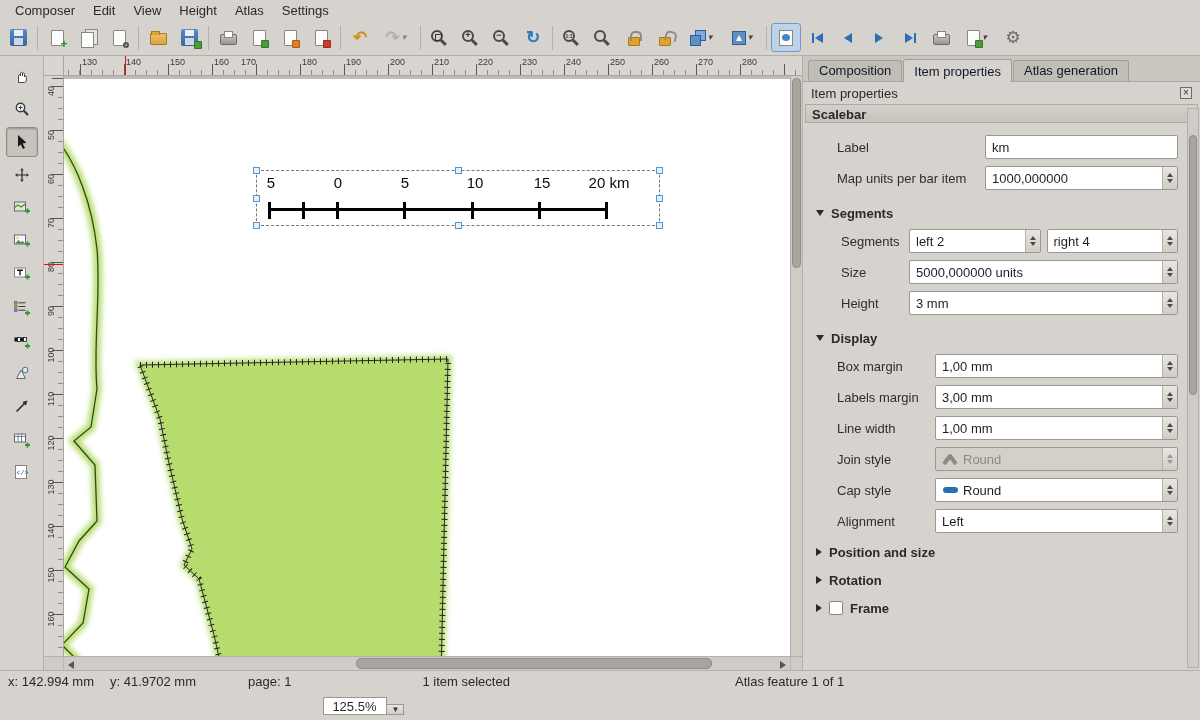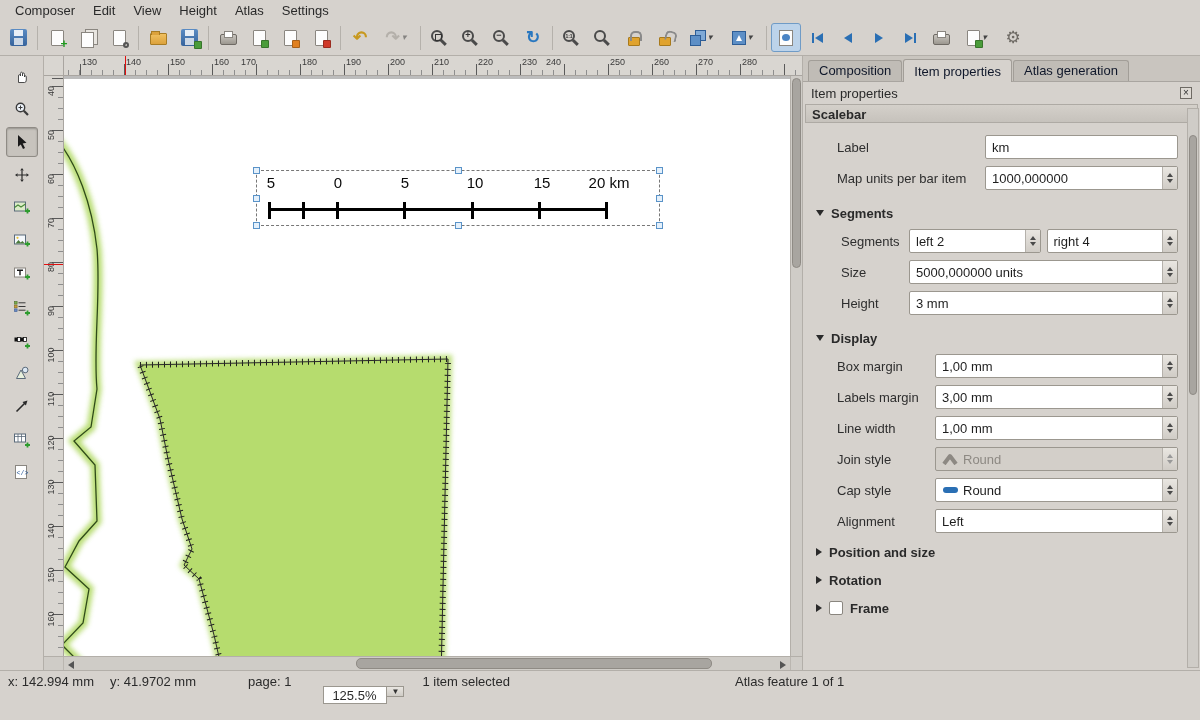"240" span.rnum { left: 480px -> 500px }
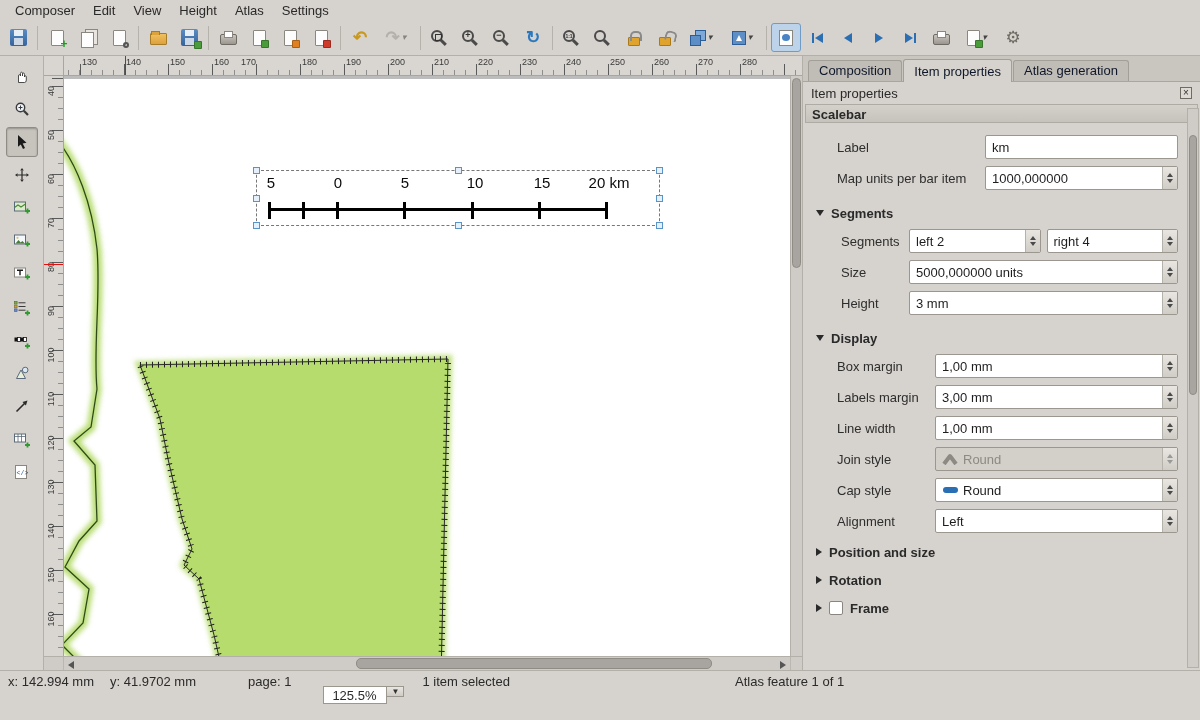"125.5%" .zoom-combo { align-items: flex-start -> flex-end }
